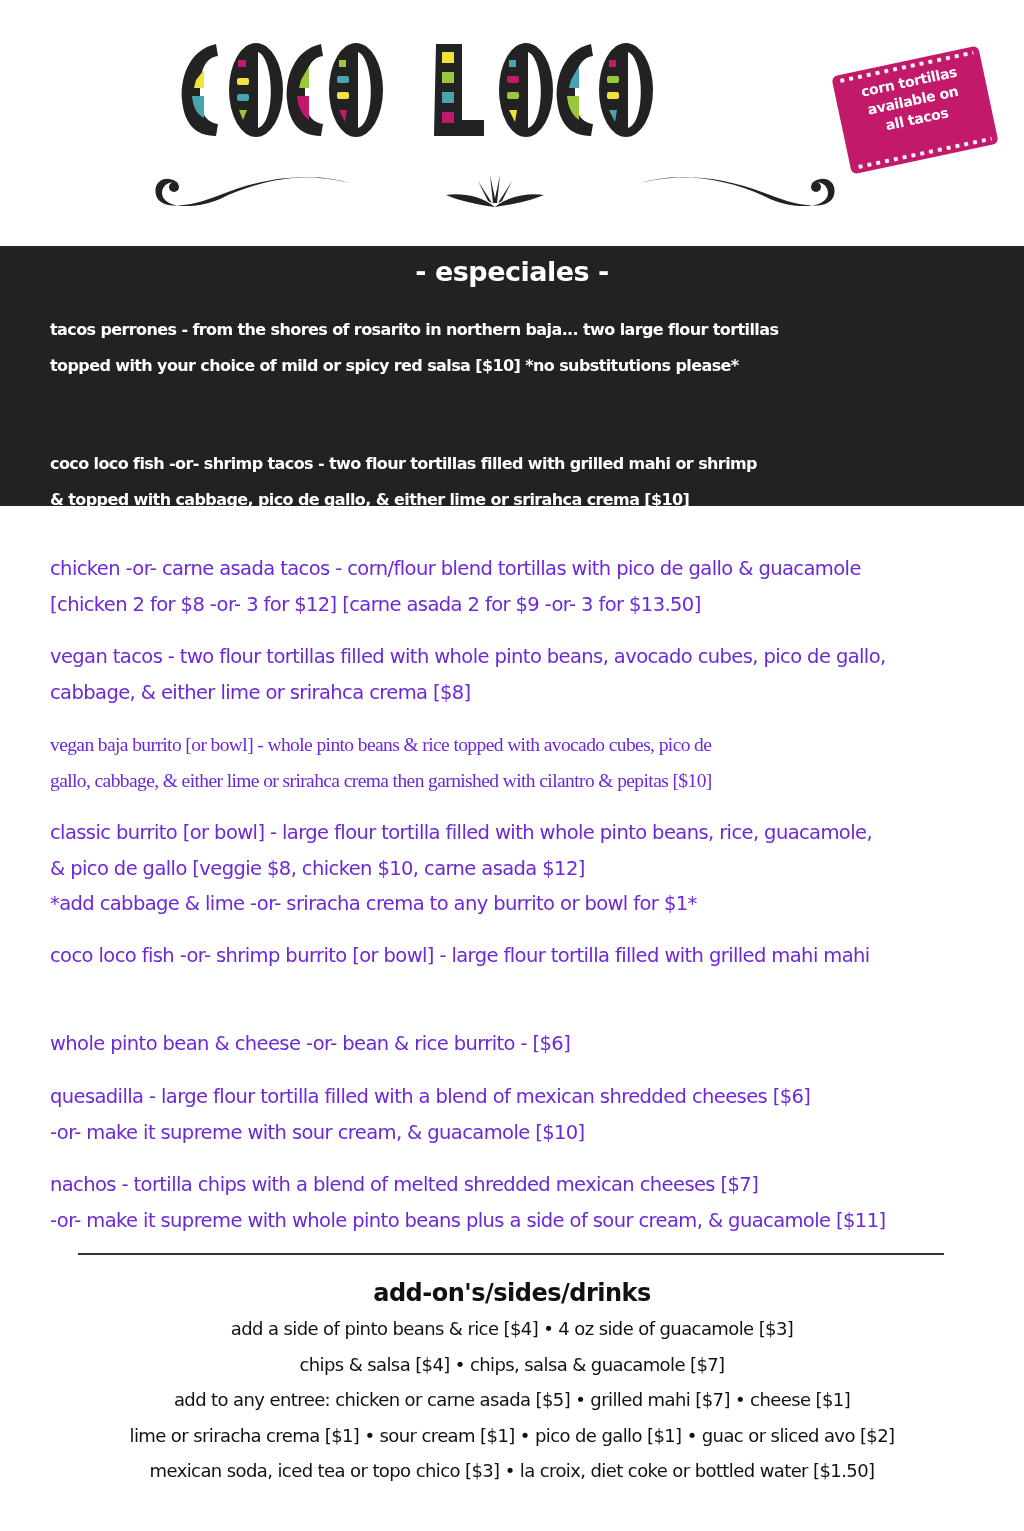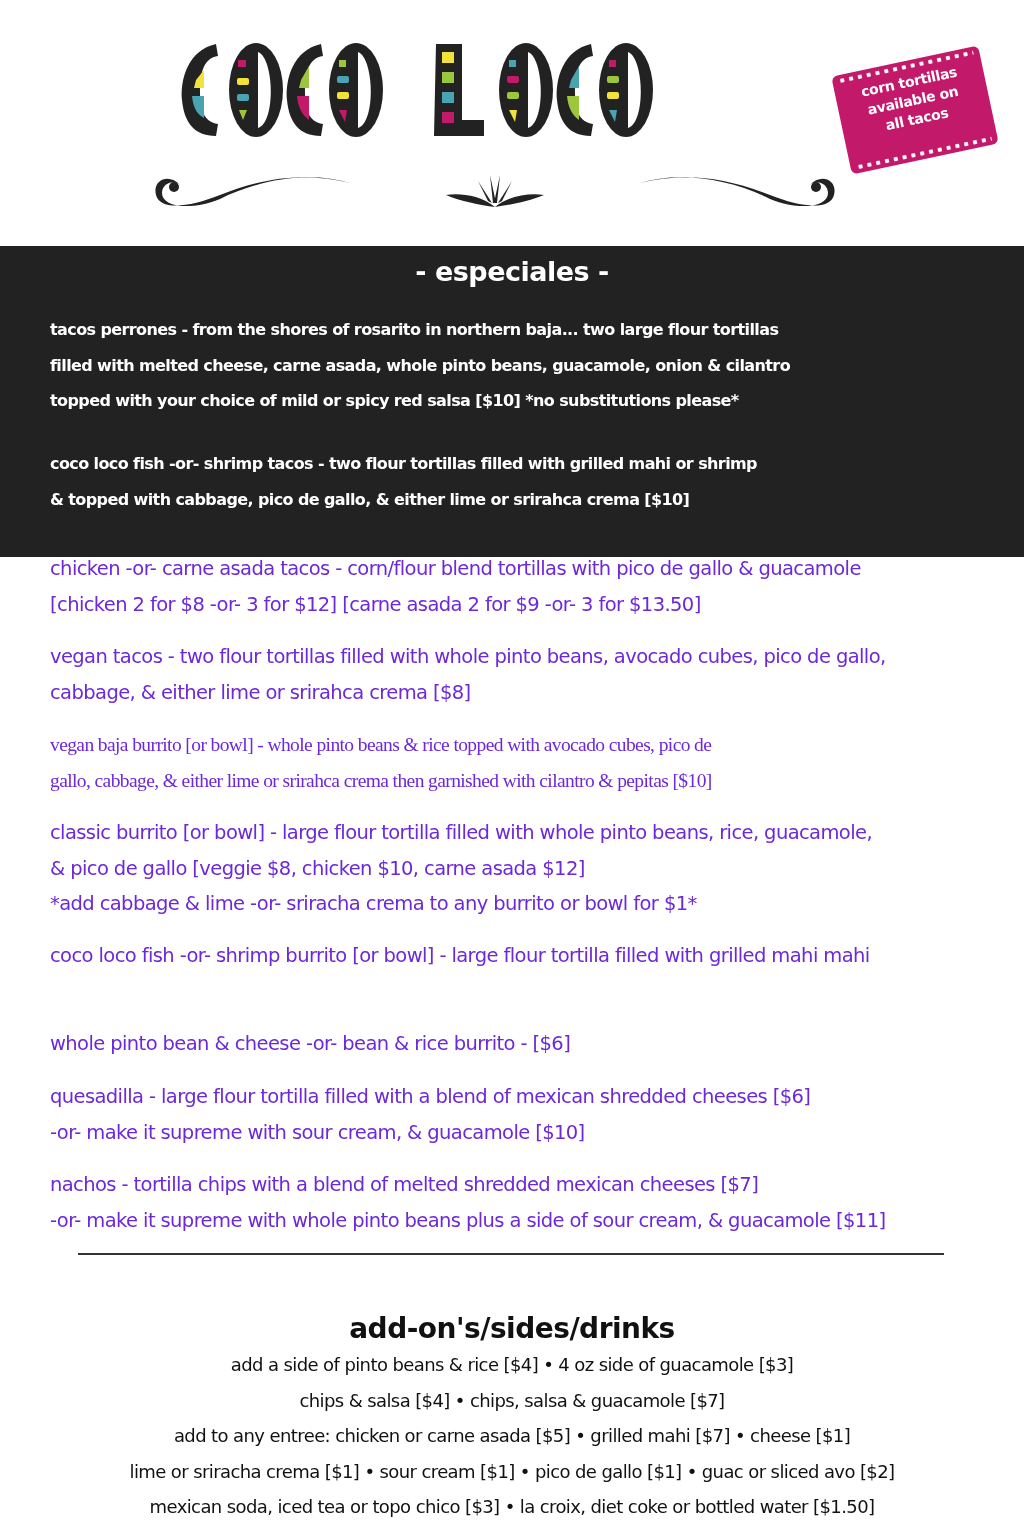"- especiales -" .specials { height: 311px -> 260px }
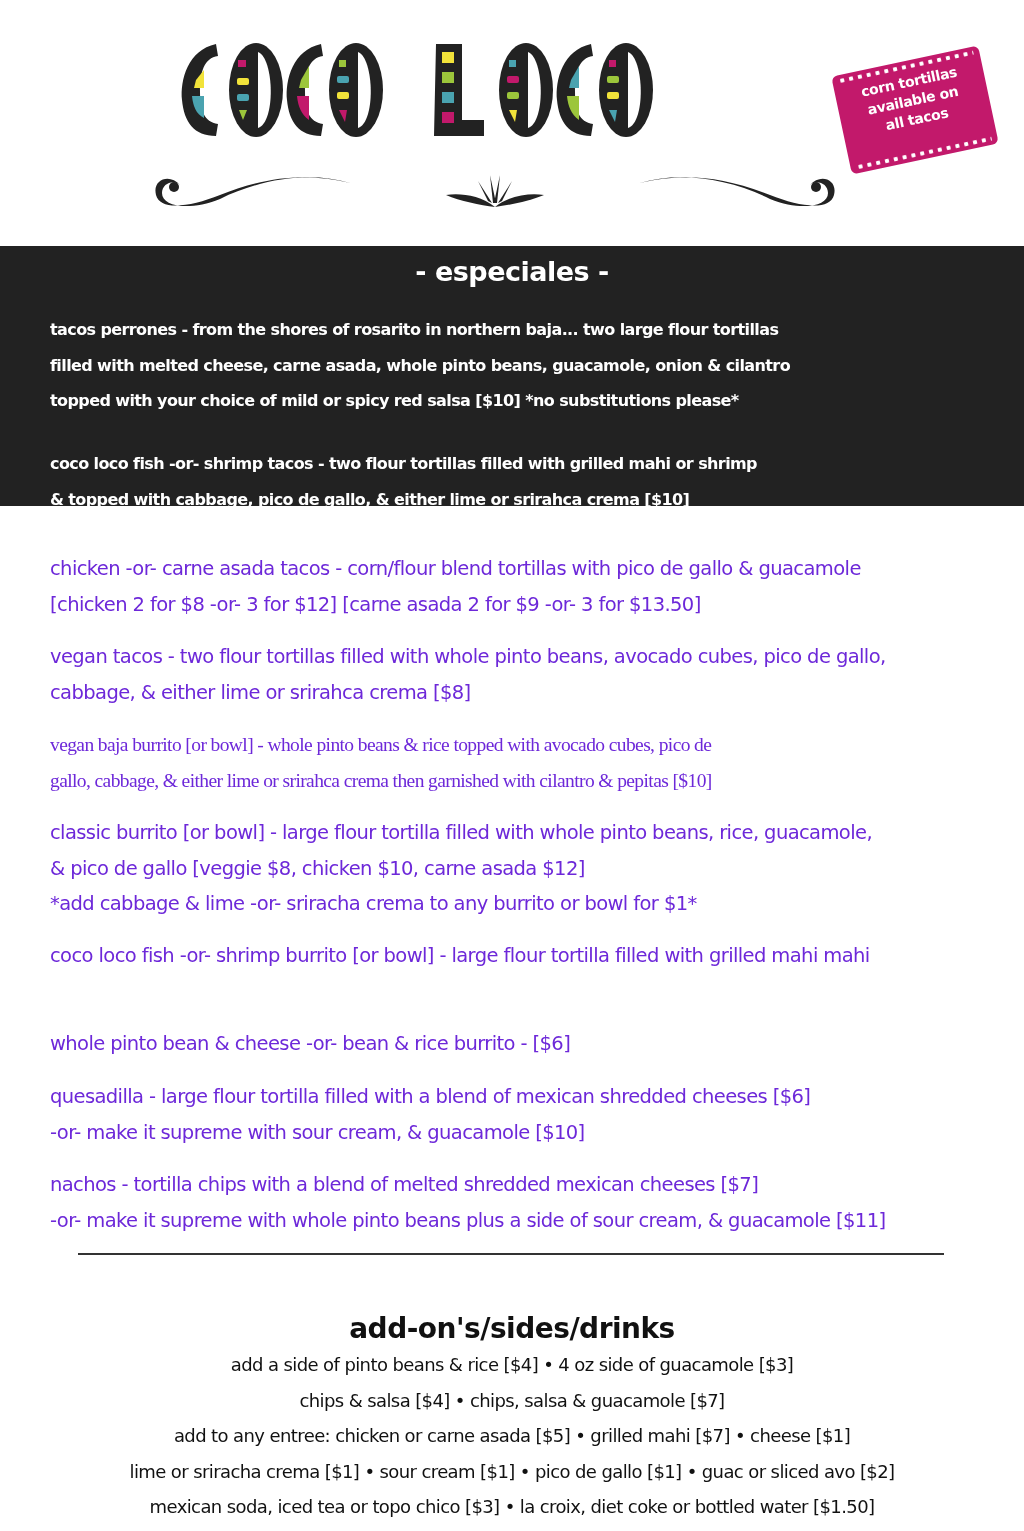"filled with melted cheese, carne" span.line { html: <span>filled with melted cheese, carne asada, whole pinto beans, guacamole, onion &amp; cilantro</span> -> none }
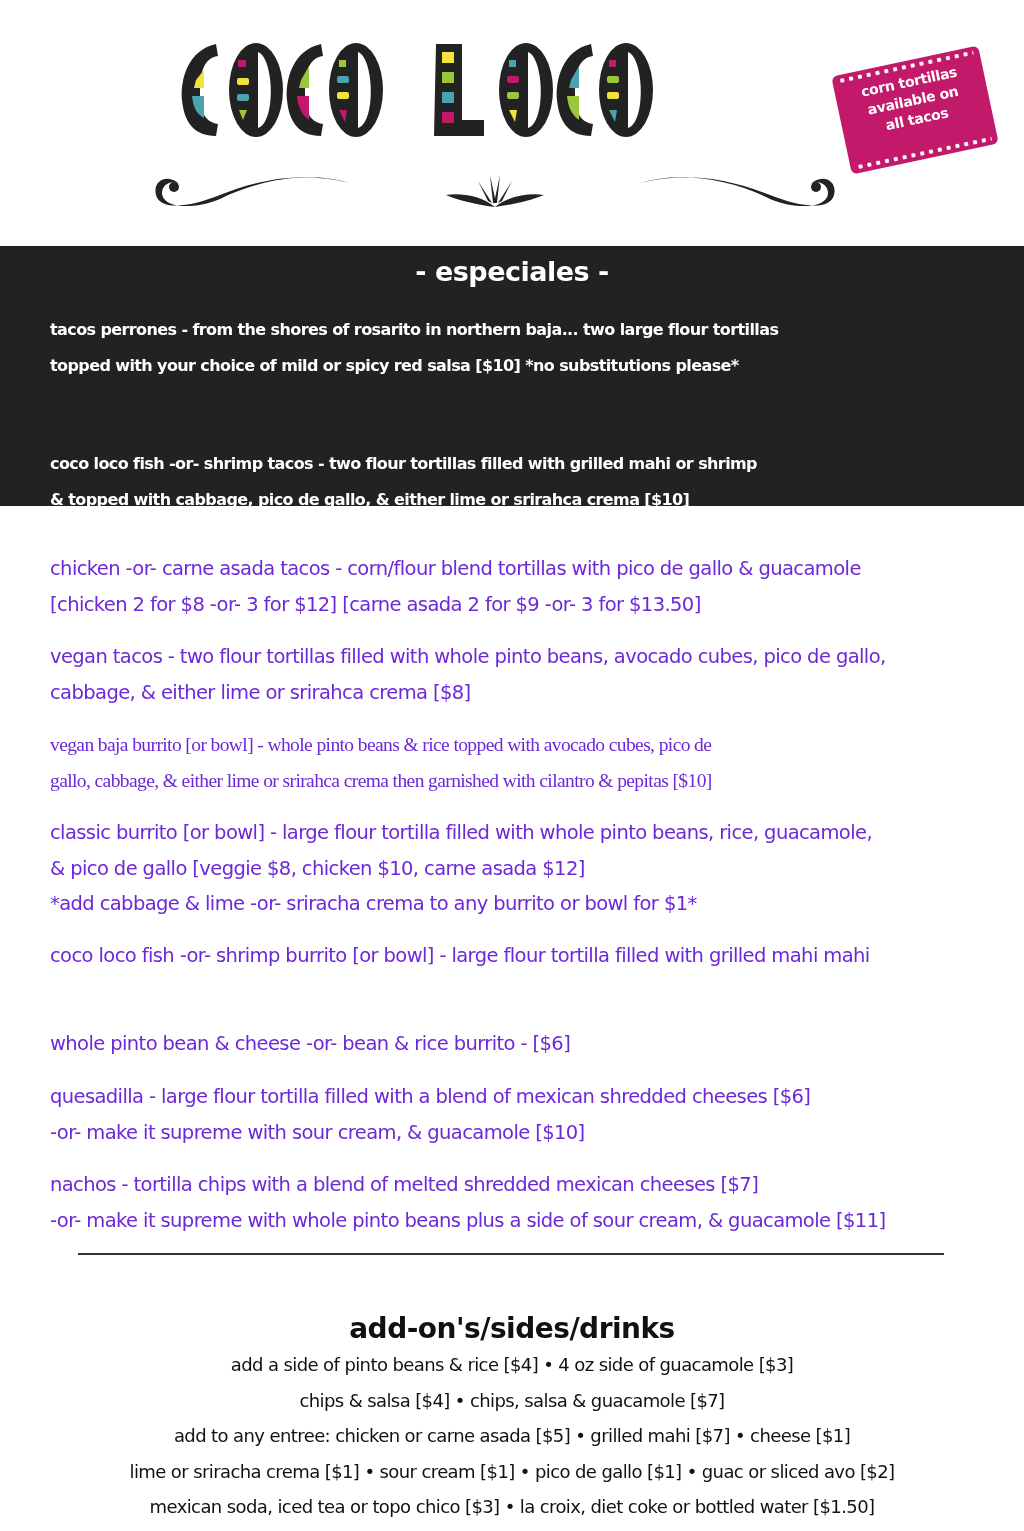"add-on's/sides/drinks" .addons-title { font-size: 28px -> 24px; margin-top: 36px -> none }
